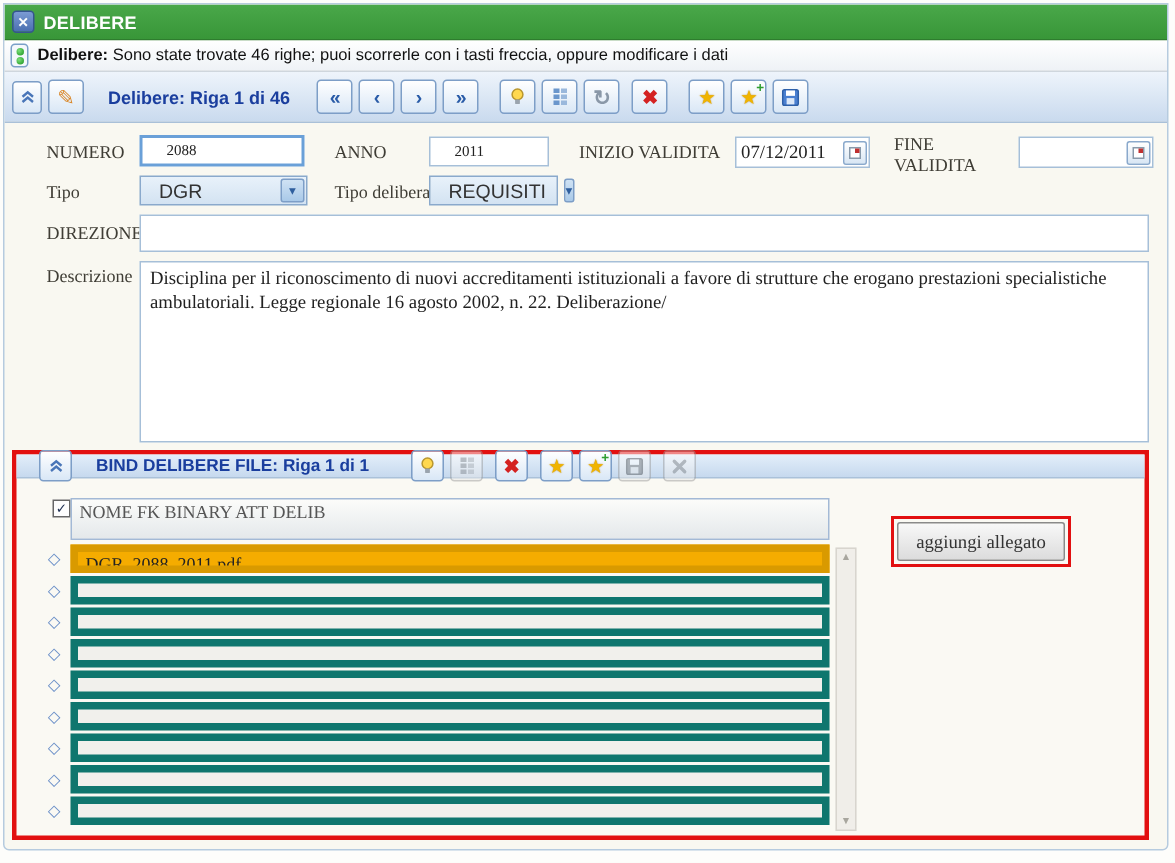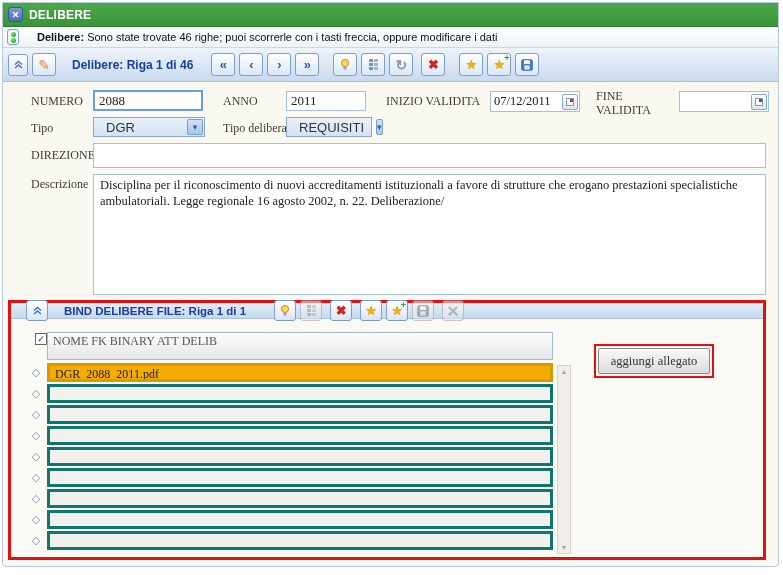"Delibere: Sono state trovate 46" .msgbar { gap: 18px -> 6px }
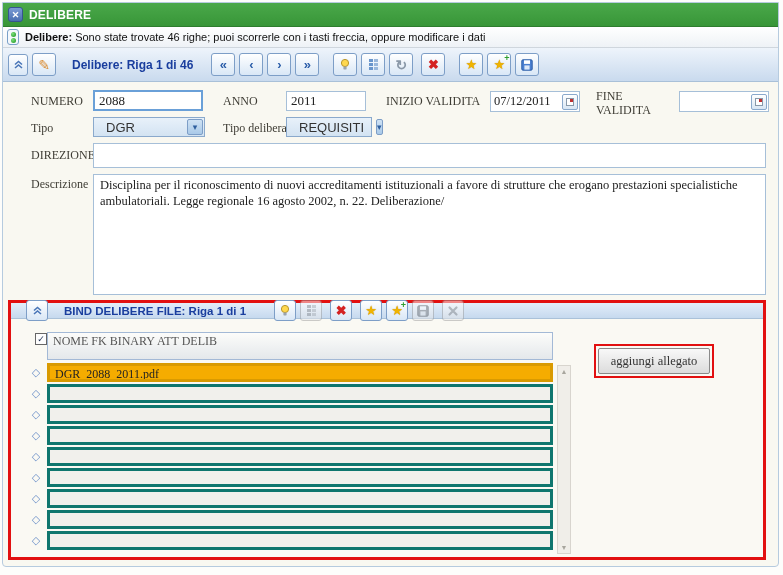"2088" .txt { font-size: 13px -> 10px; padding: 1px 4px -> 1px 16px }
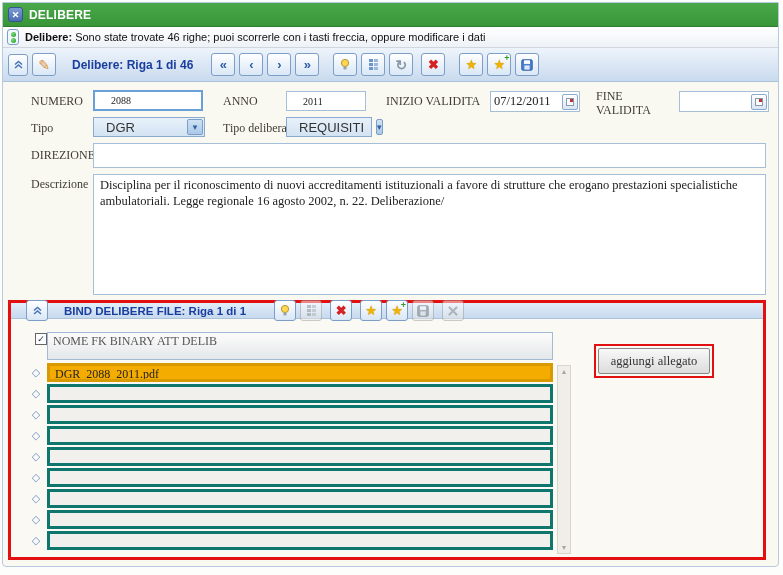"DGR_2088_2011.pdf" .att-row .cell { border: 3px solid #0f766e -> 5px solid #0f766e }
